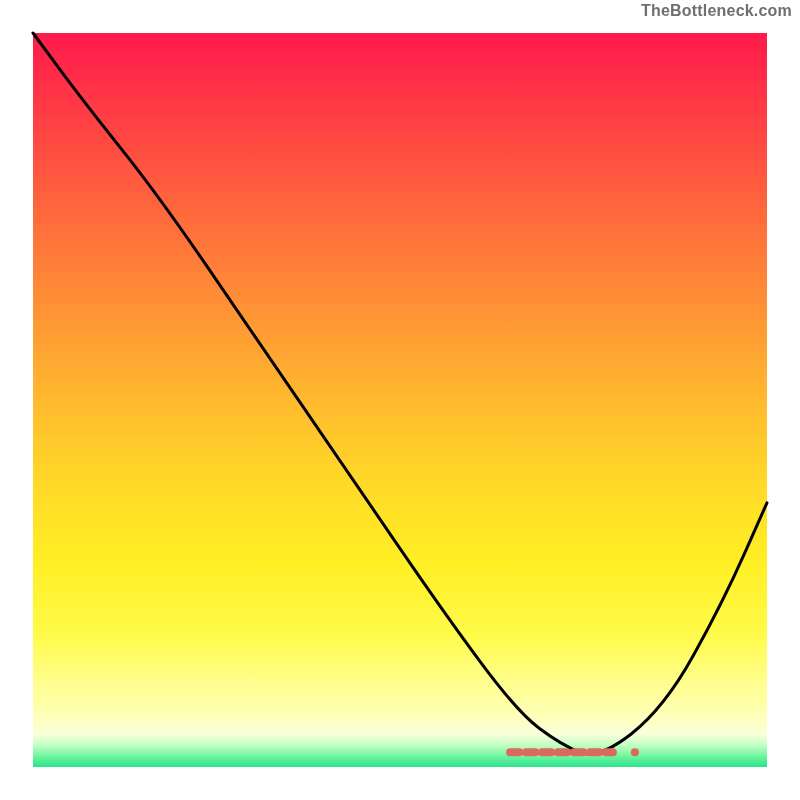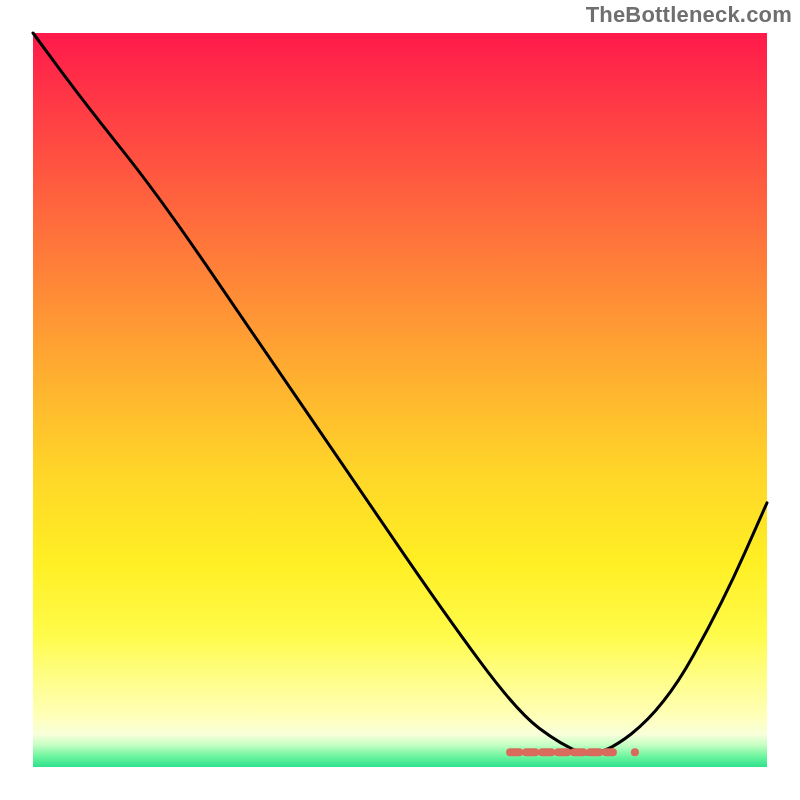"TheBottleneck.com" .watermark { font-size: 22px -> 16px }
